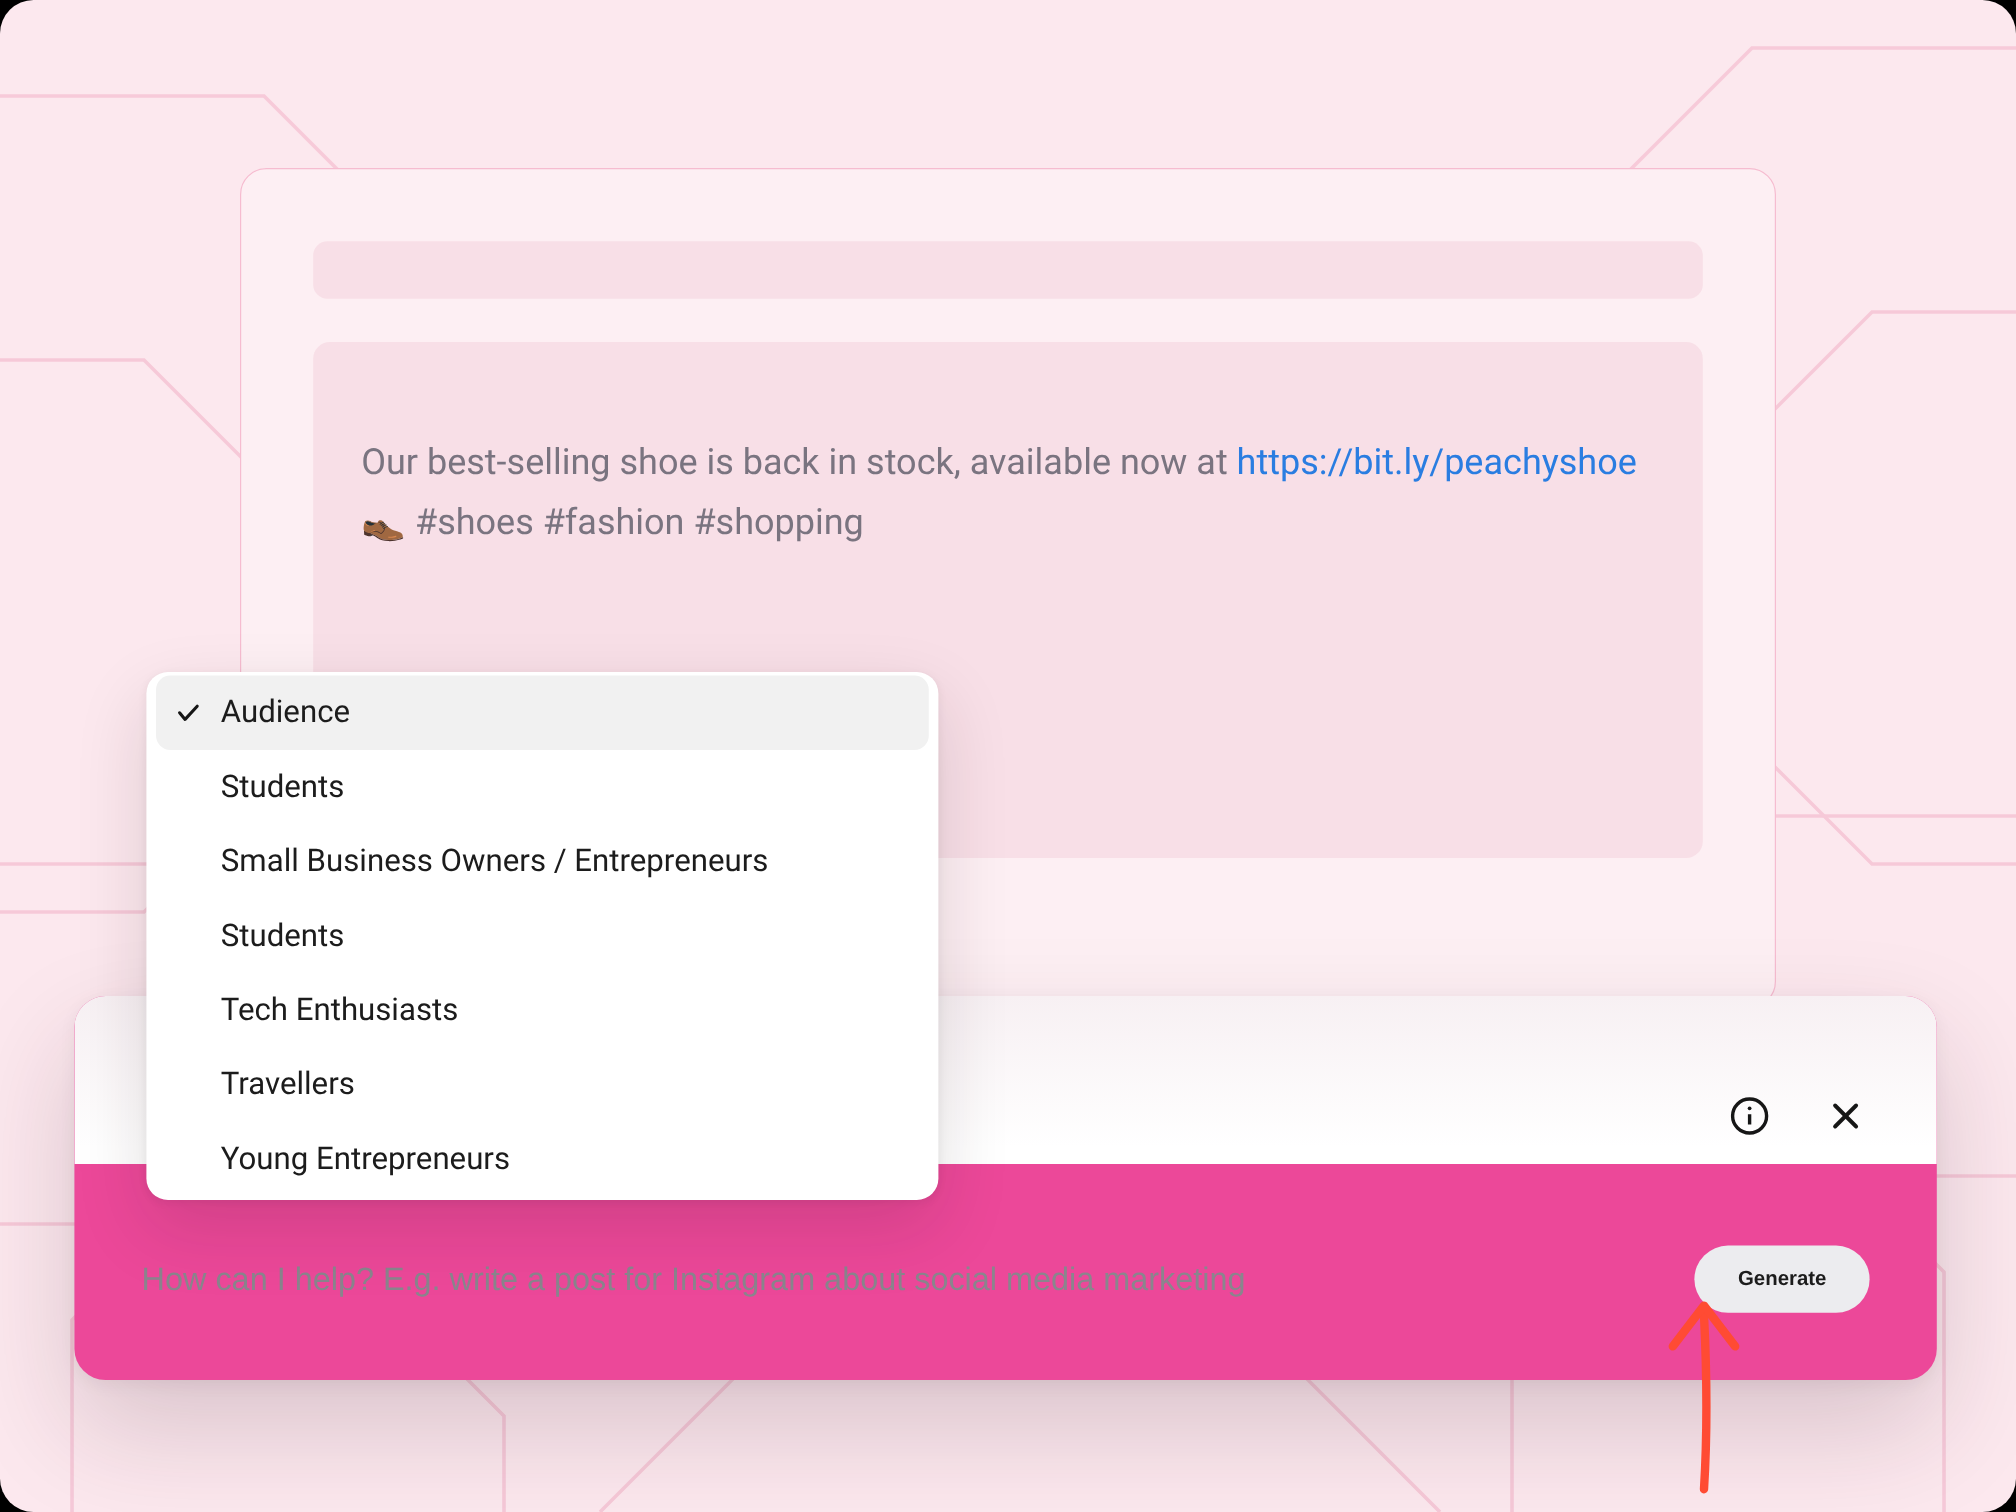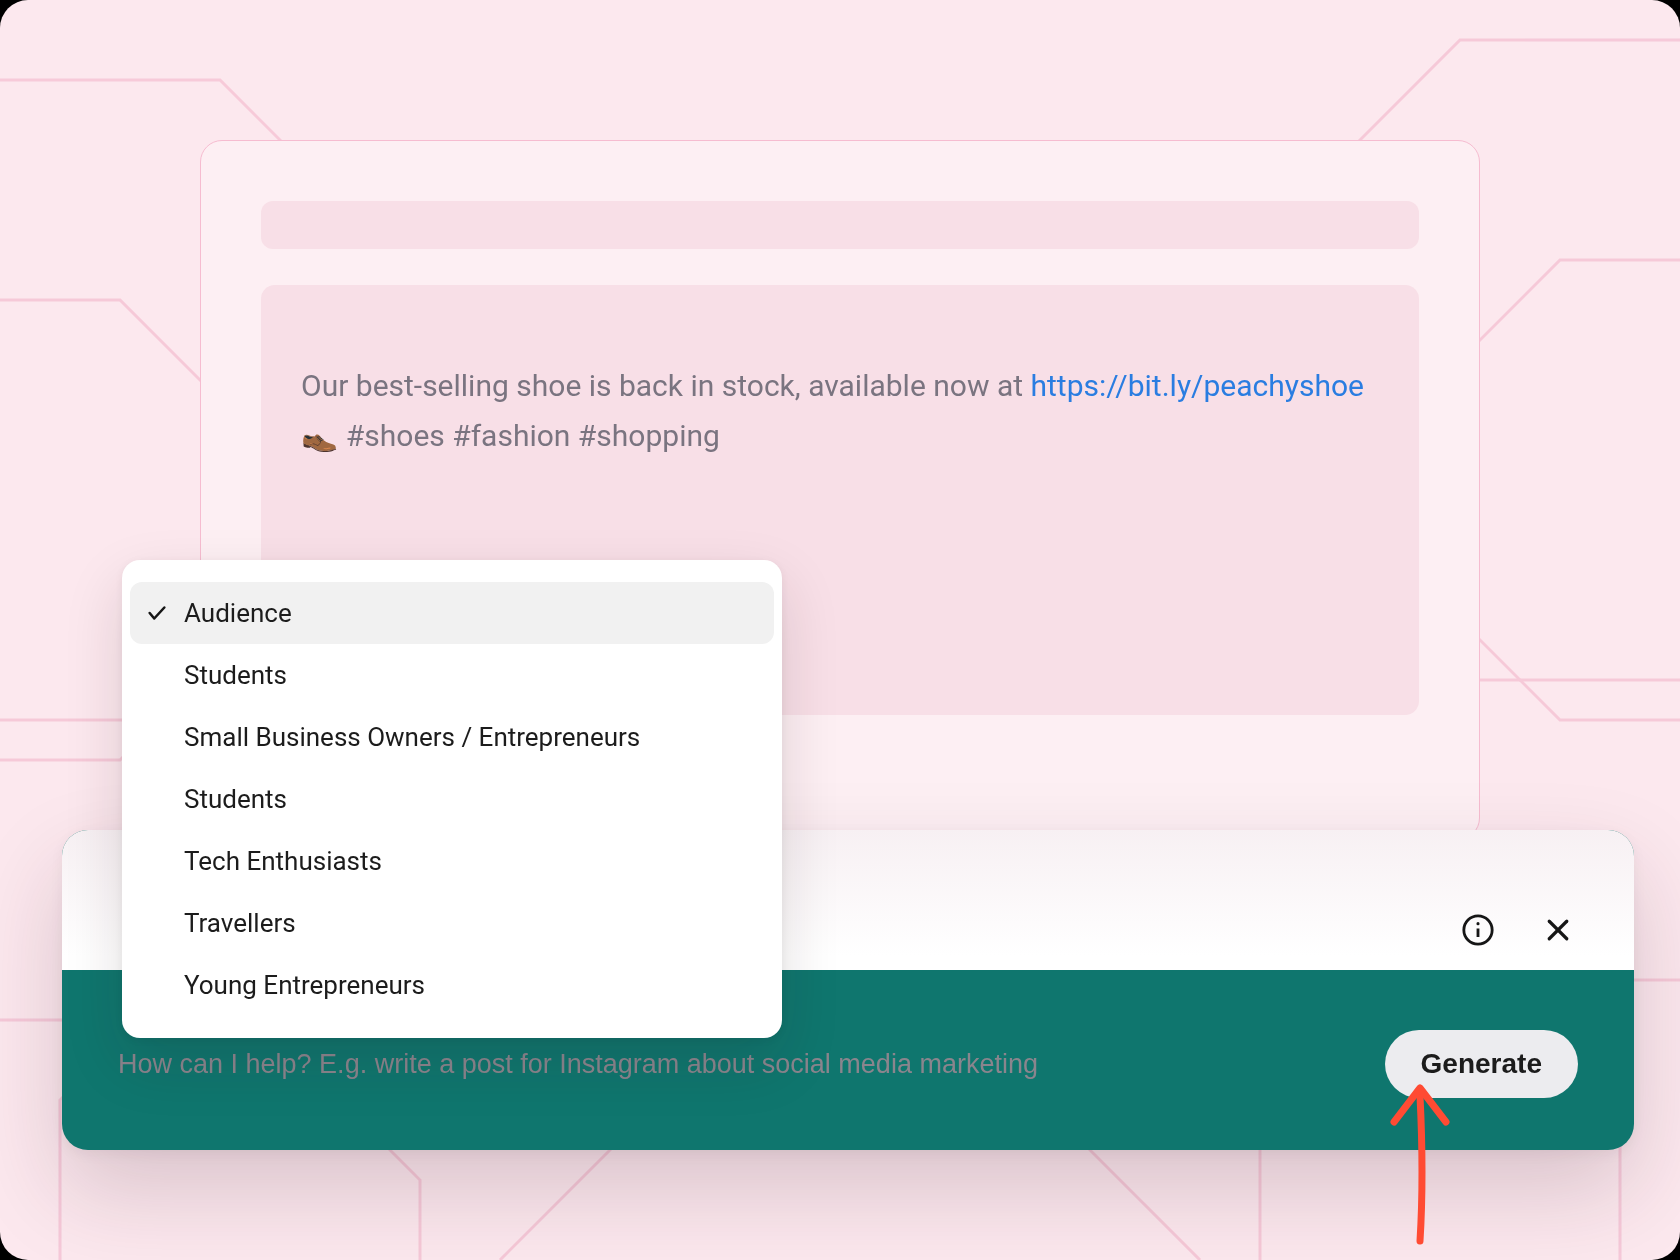"Audience" .dropdown { padding: 22px 0 -> 3px 0 }
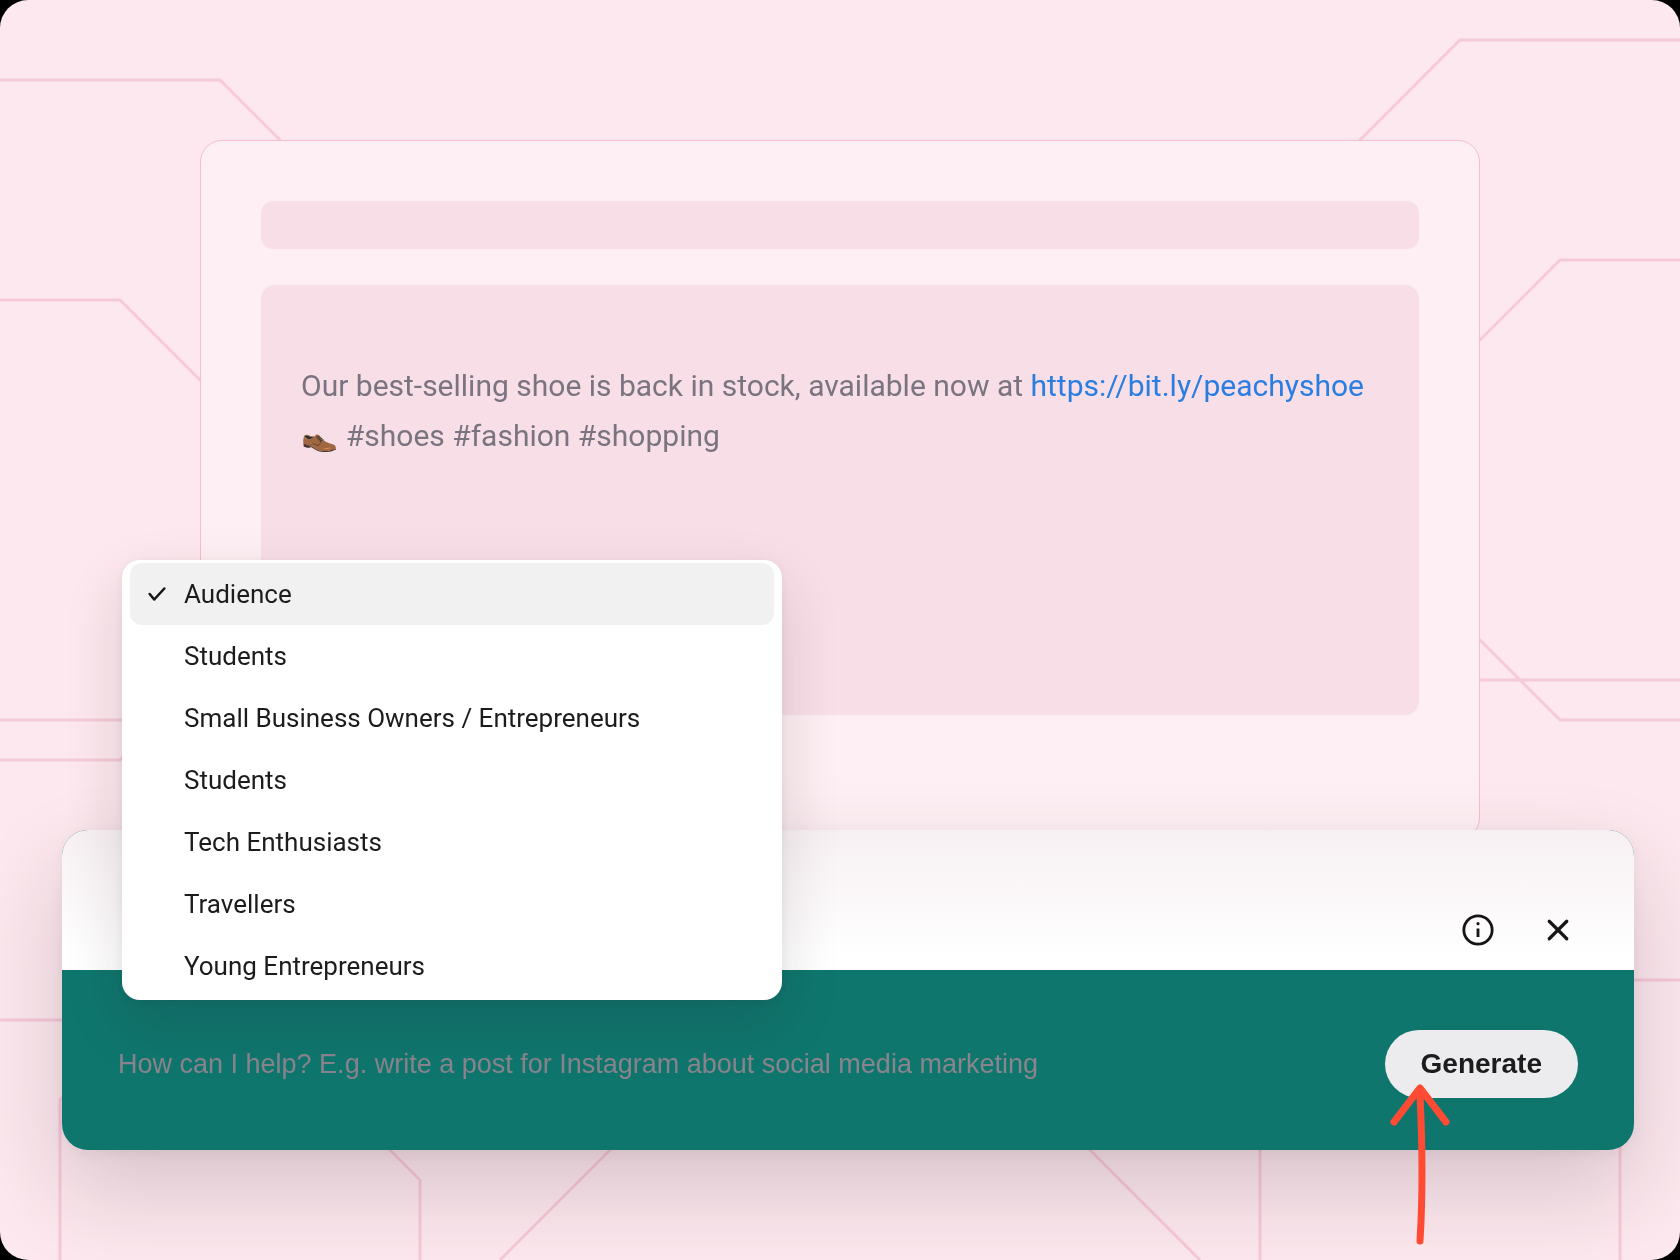"How can I help? E.g." .prompt-bar { background: #0f766e -> #ec4899; right: 46px -> 66px }
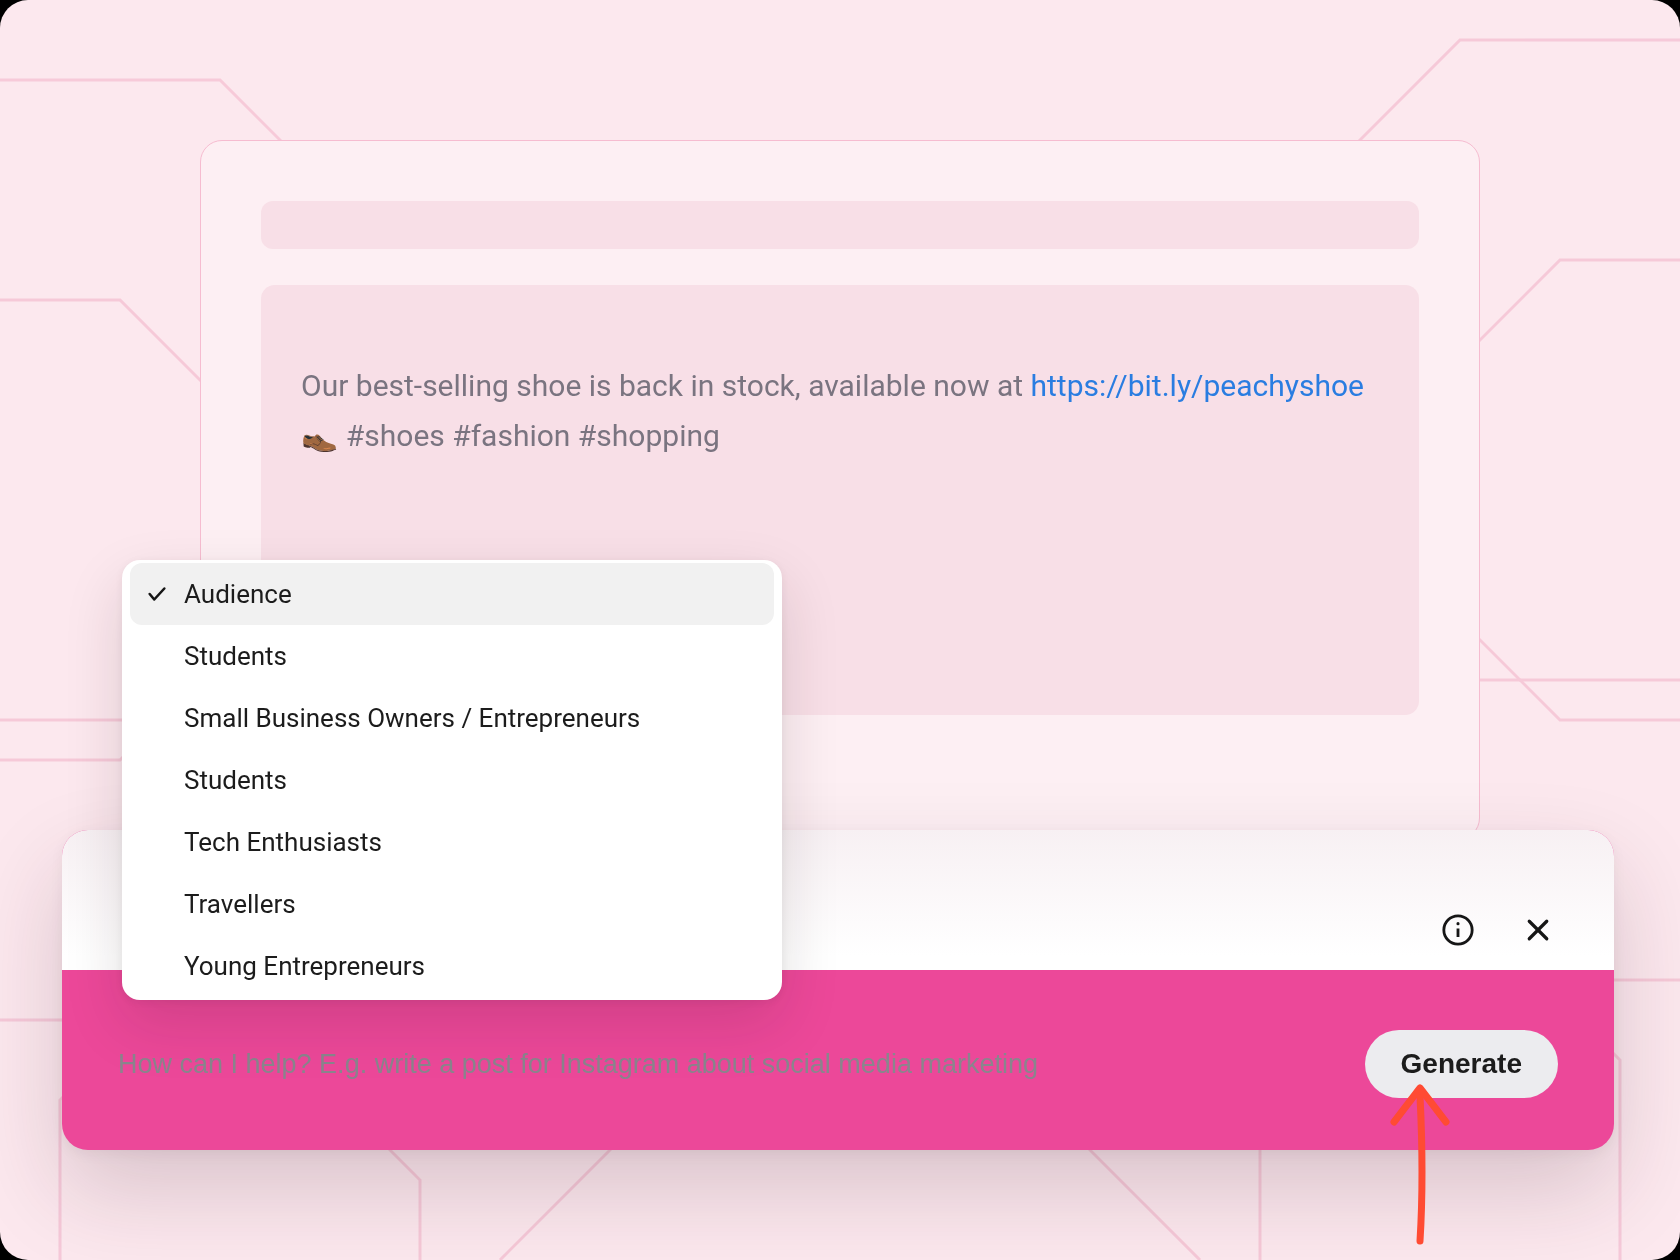"Generate" .generate-btn { font-size: 28px -> 17px }
